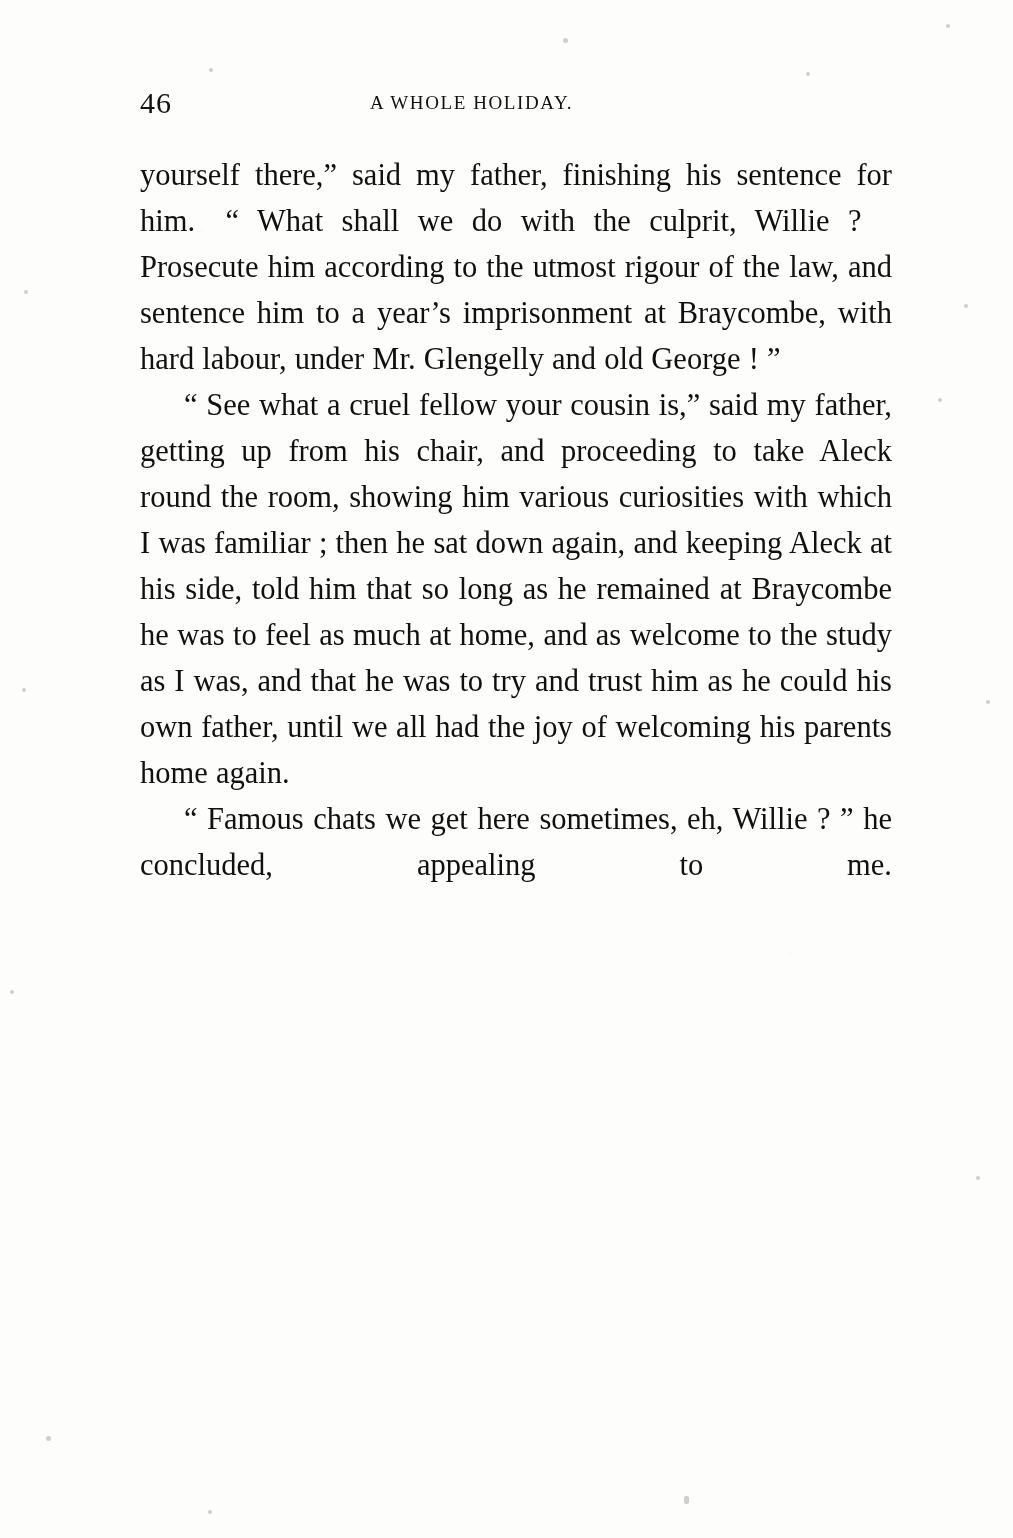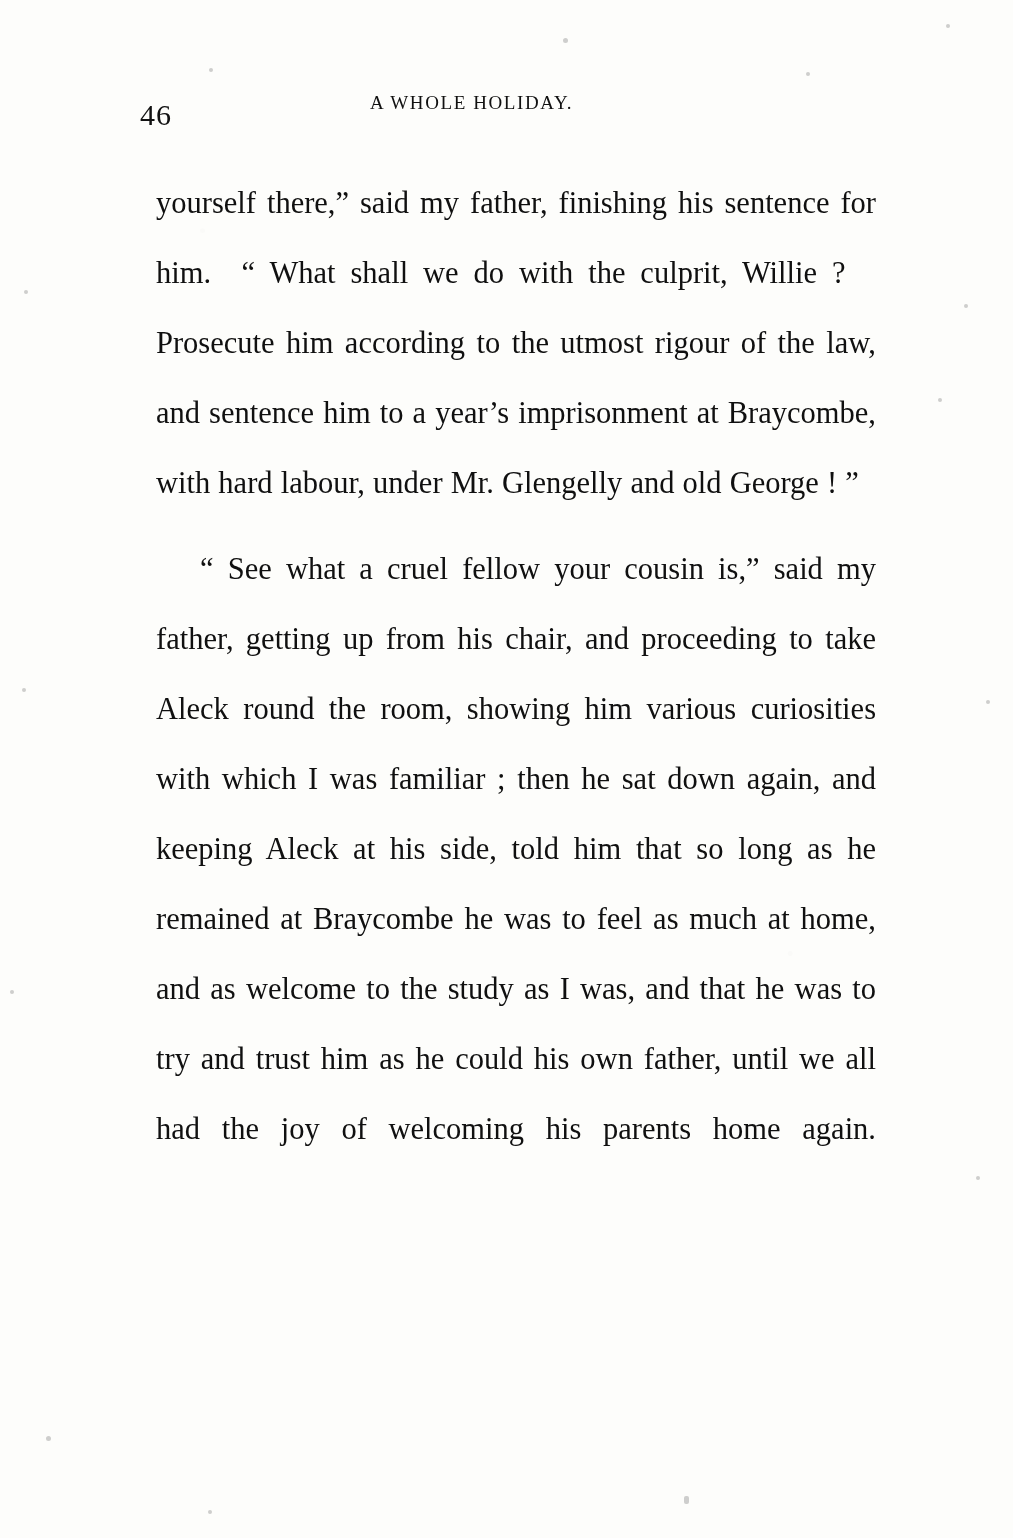"46" .folio { top: 12px -> 0 }
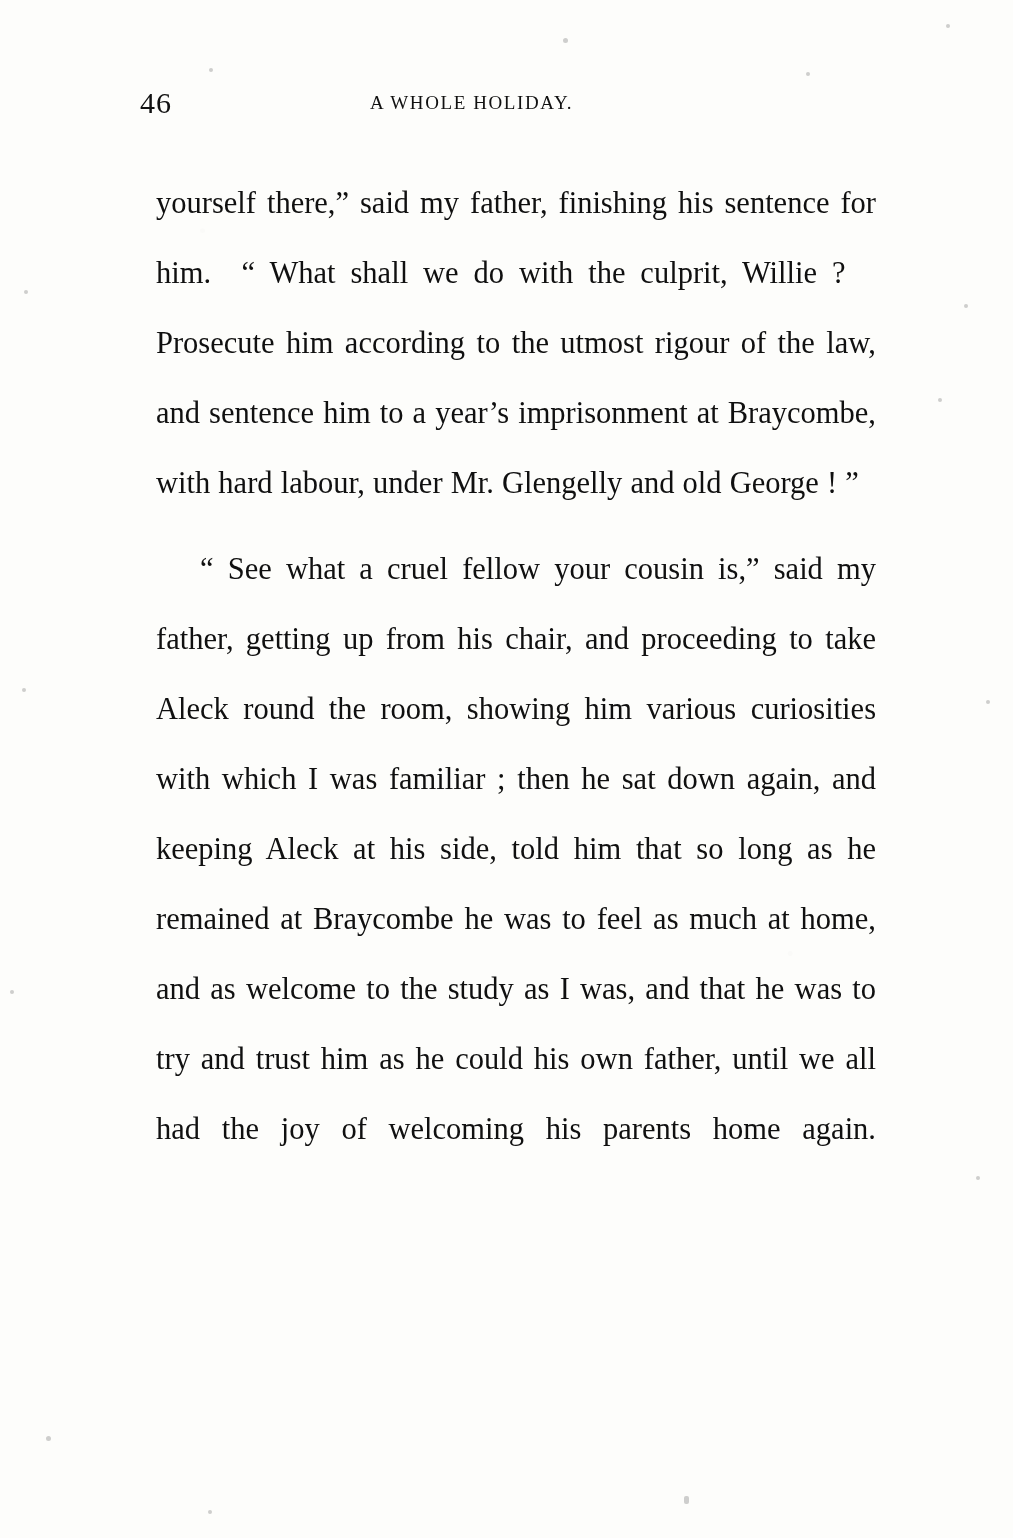"yourself there,” said my father," p { line-height: 70px -> 46px; margin: 16px -> 0 }
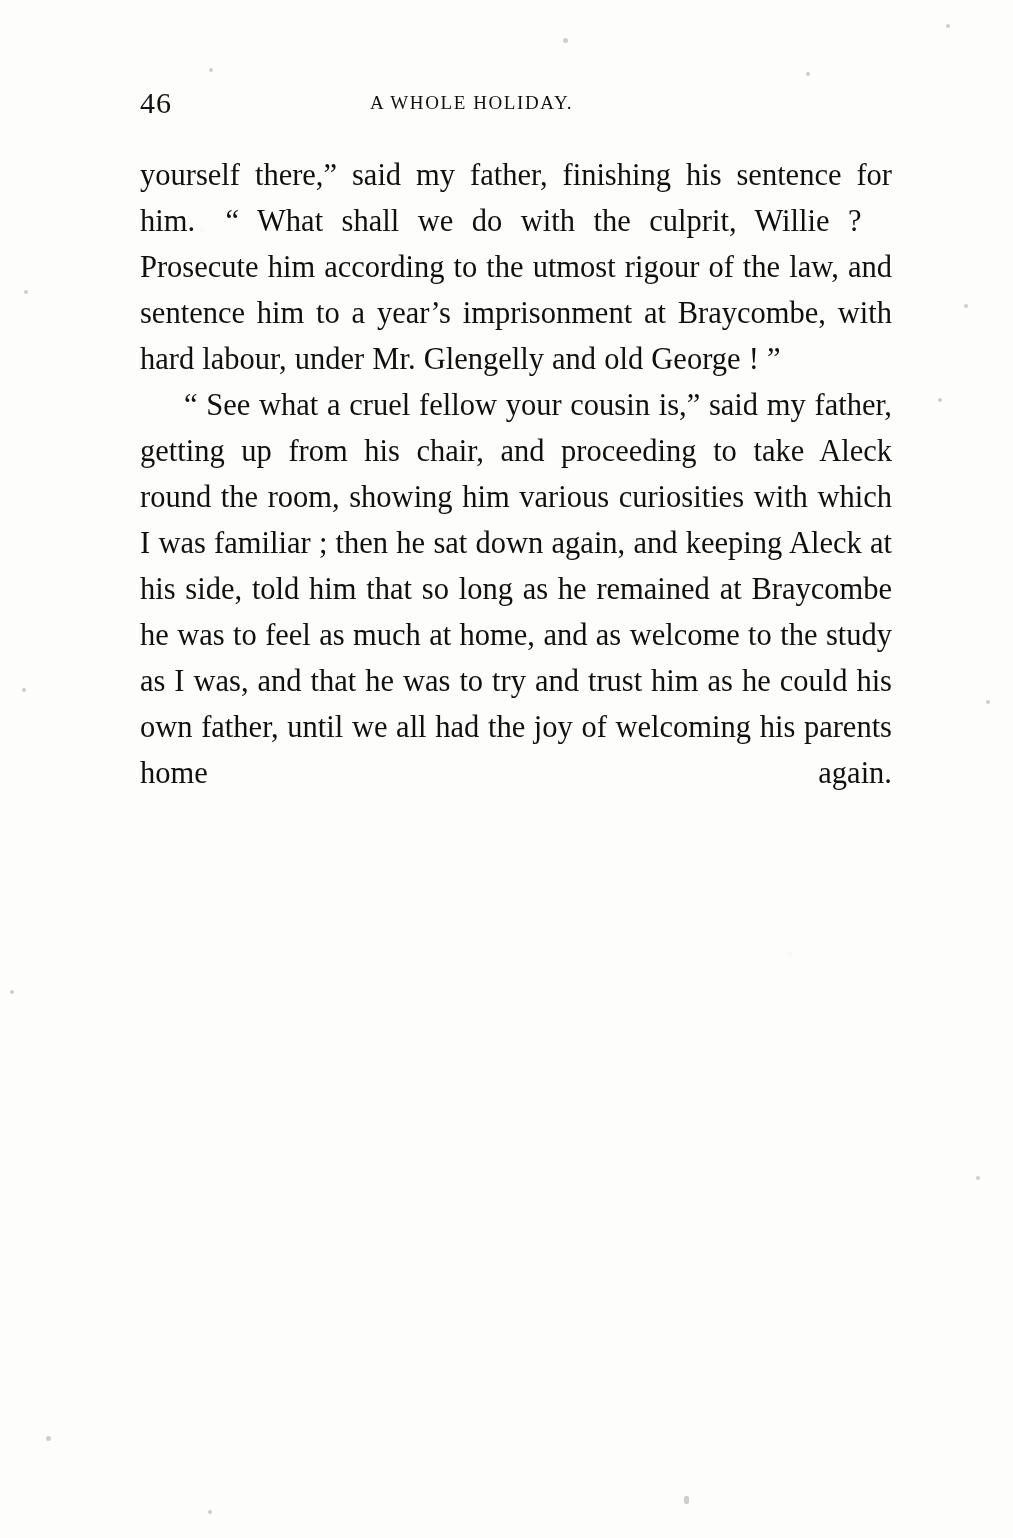"“ Famous chats we get" p.indent { html: none -> <p>“ Famous chats we get here sometimes, eh, Willie ? ” he concluded, appealing to me.</p> }
